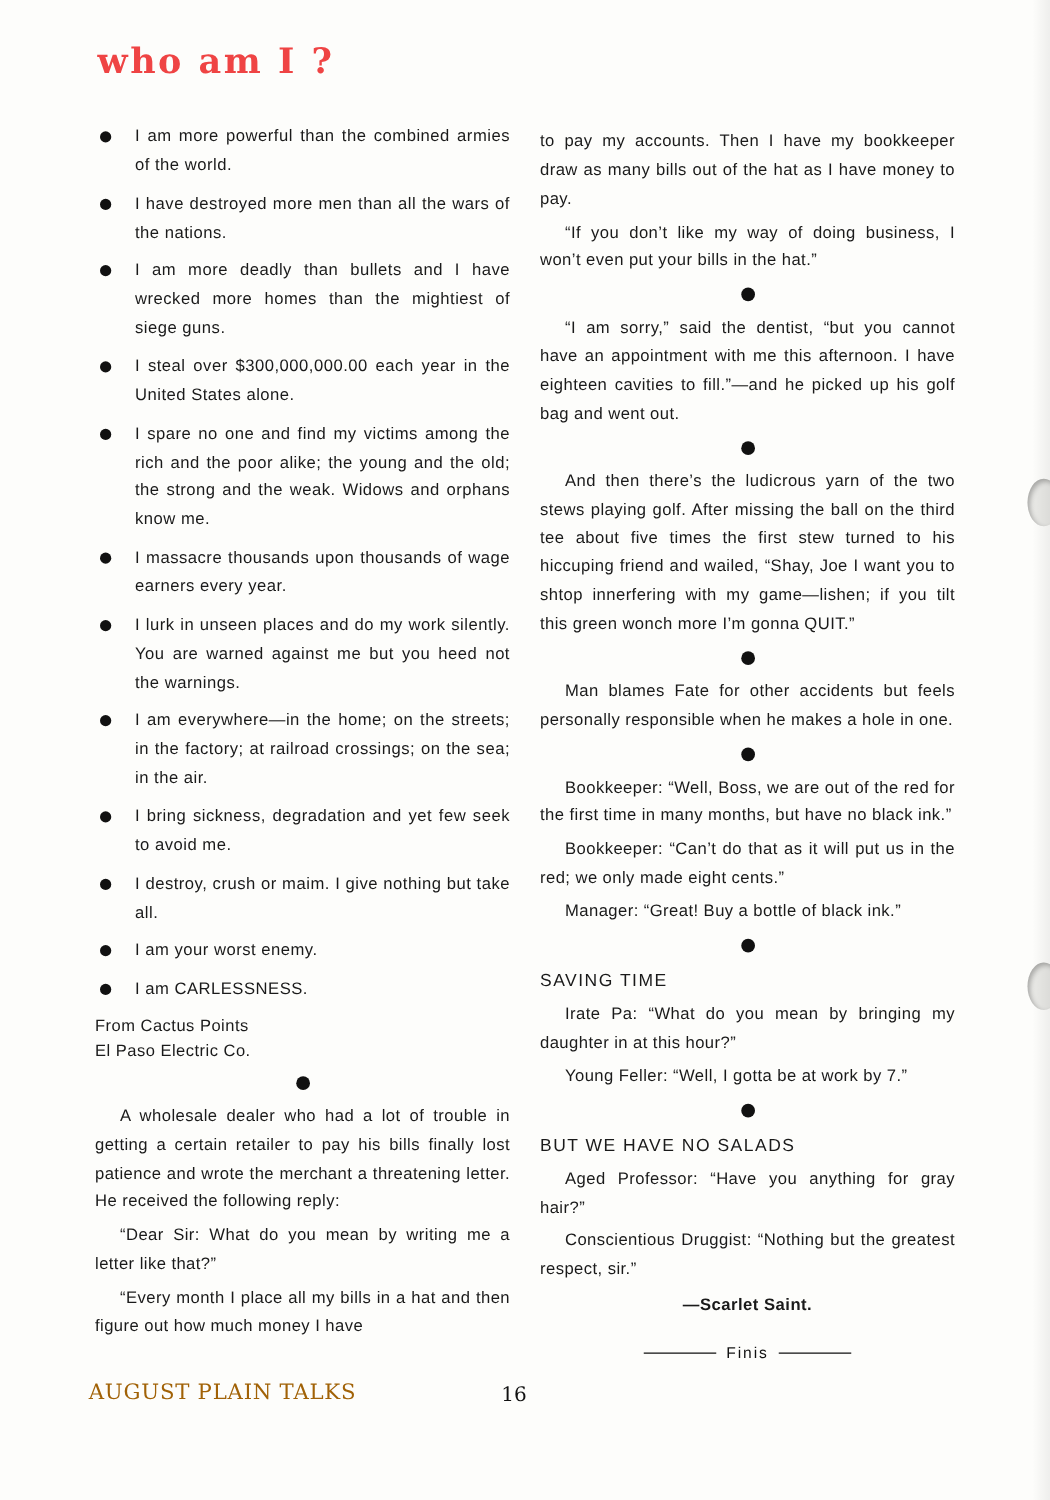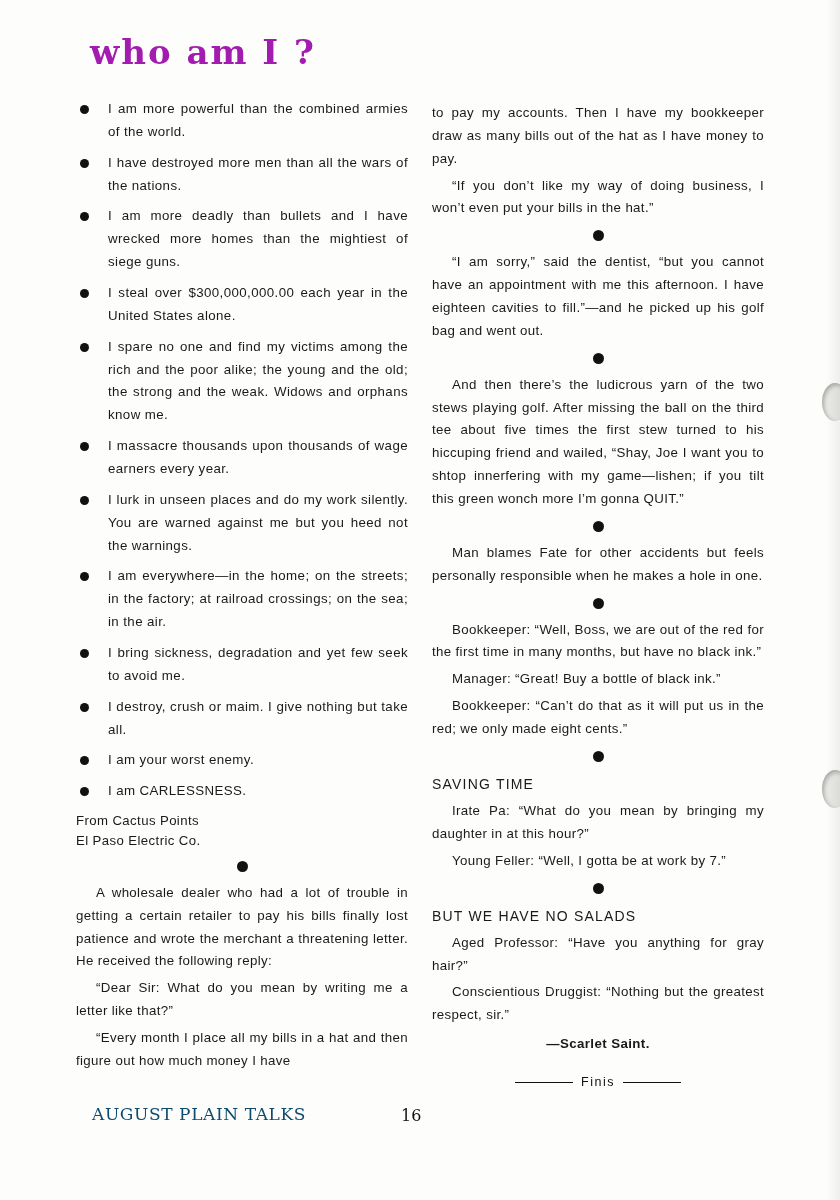"who am I ?" .page-title { color: #a21caf -> #ef4444; font-size: 34px -> 28px; margin-left: 12px -> none }
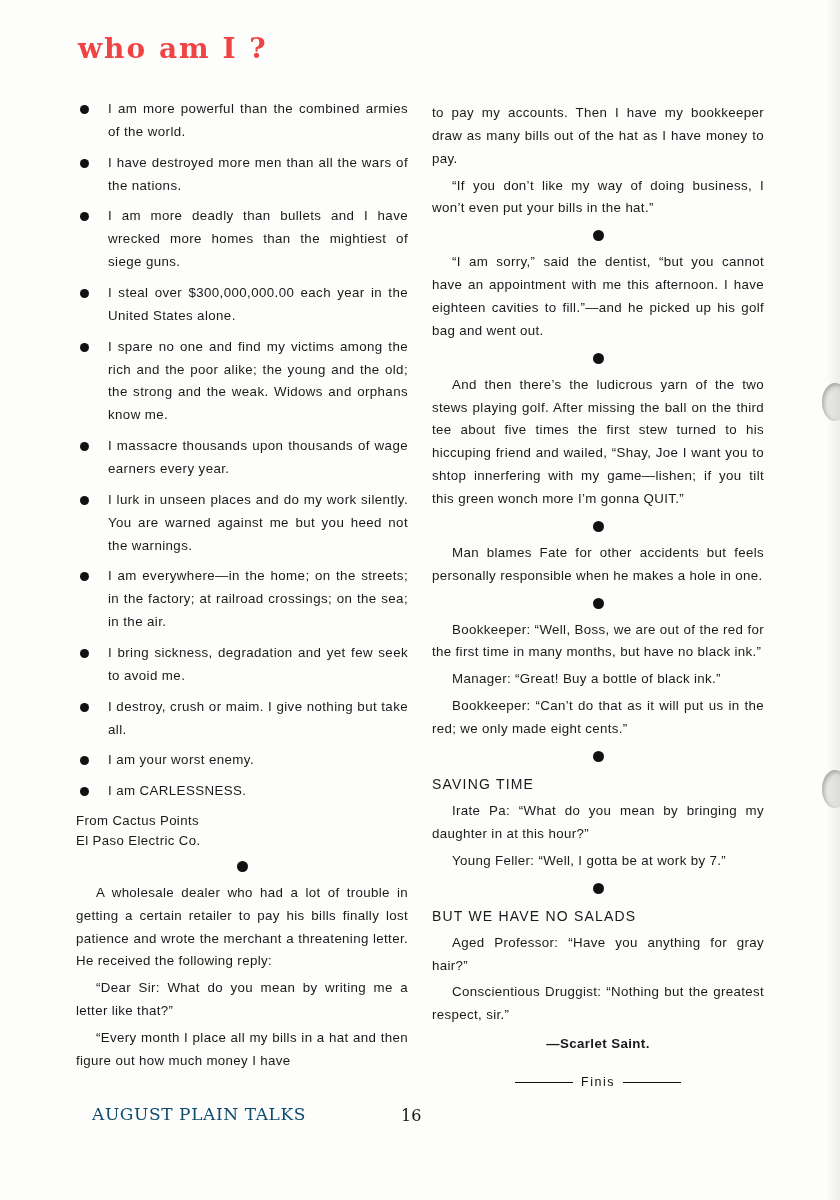"Manager: “Great! Buy a bottle" p.para { order: before "Bookkeeper: “Can’t do that as" -> after "Bookkeeper: “Can’t do that as" }
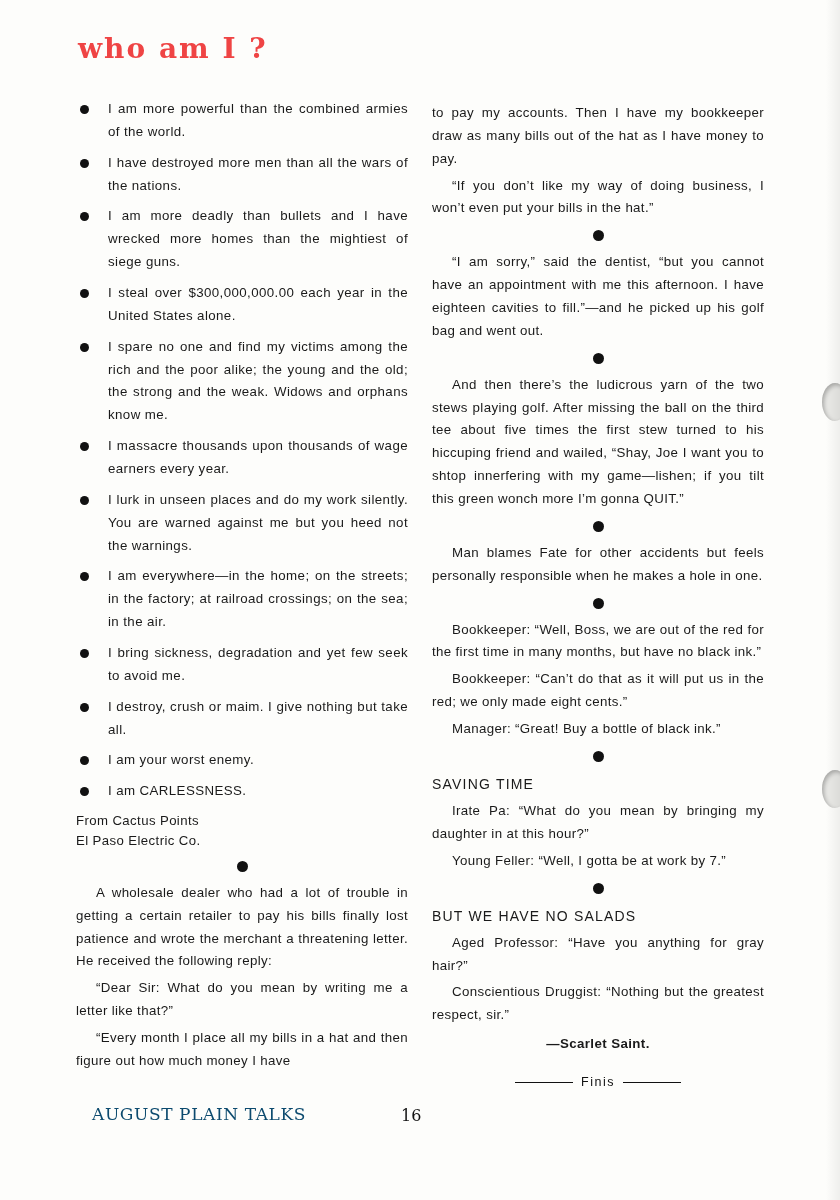"AUGUST PLAIN TALKS" .footer-title { color: #0c4a6e -> #a16207; left: 92px -> 71px }
